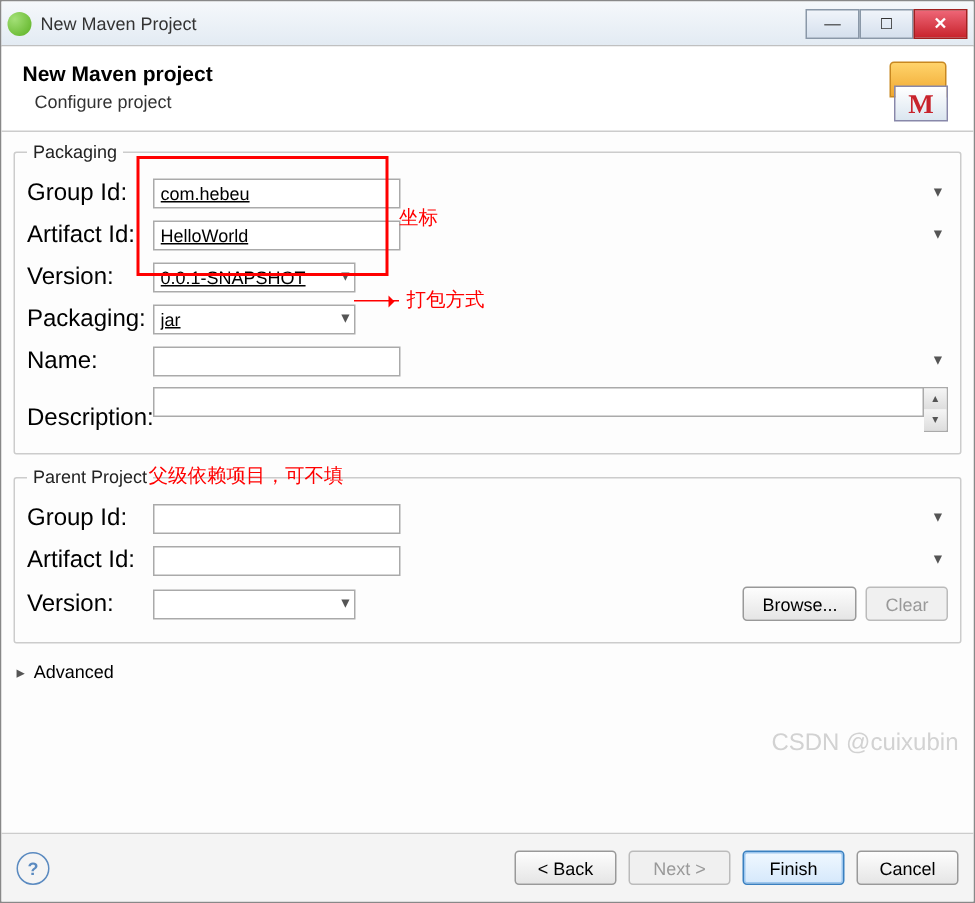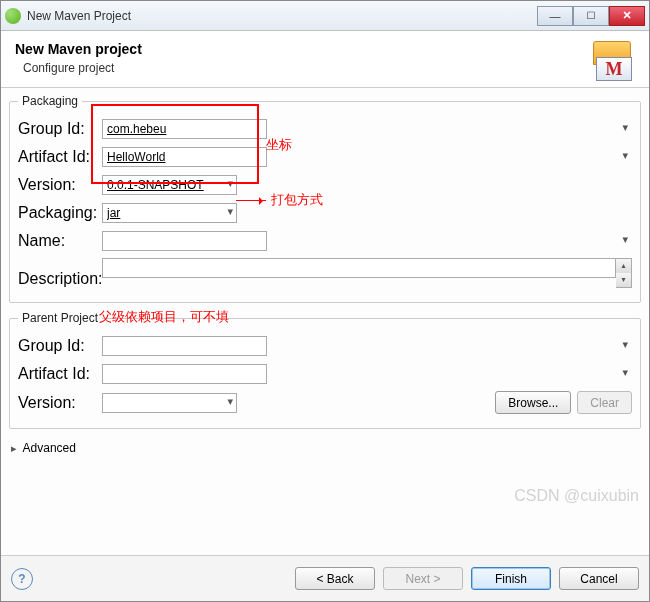"< Back" .footer-btns .btn { width: 80px -> 68px }
